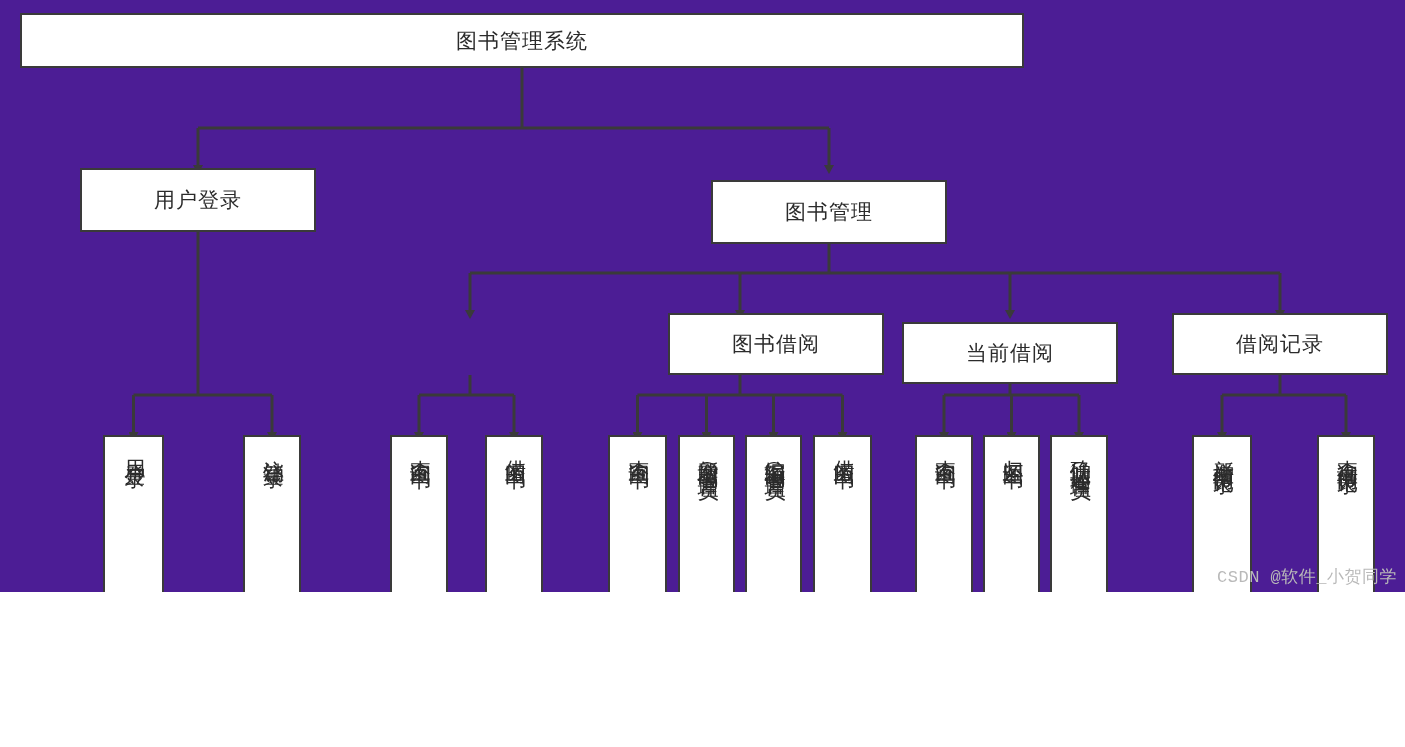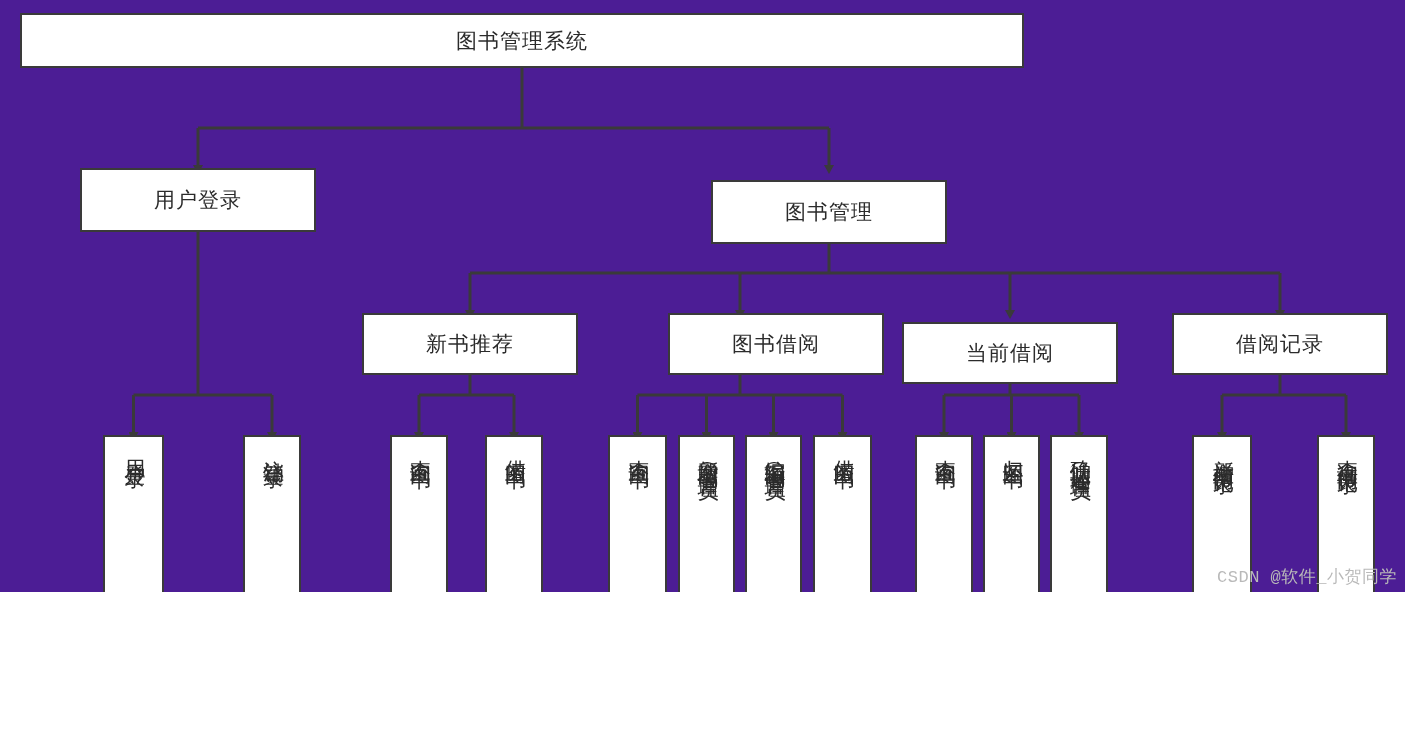"新书推荐" div.node { html: <div> <span>新书推荐</span> </div> -> none }
